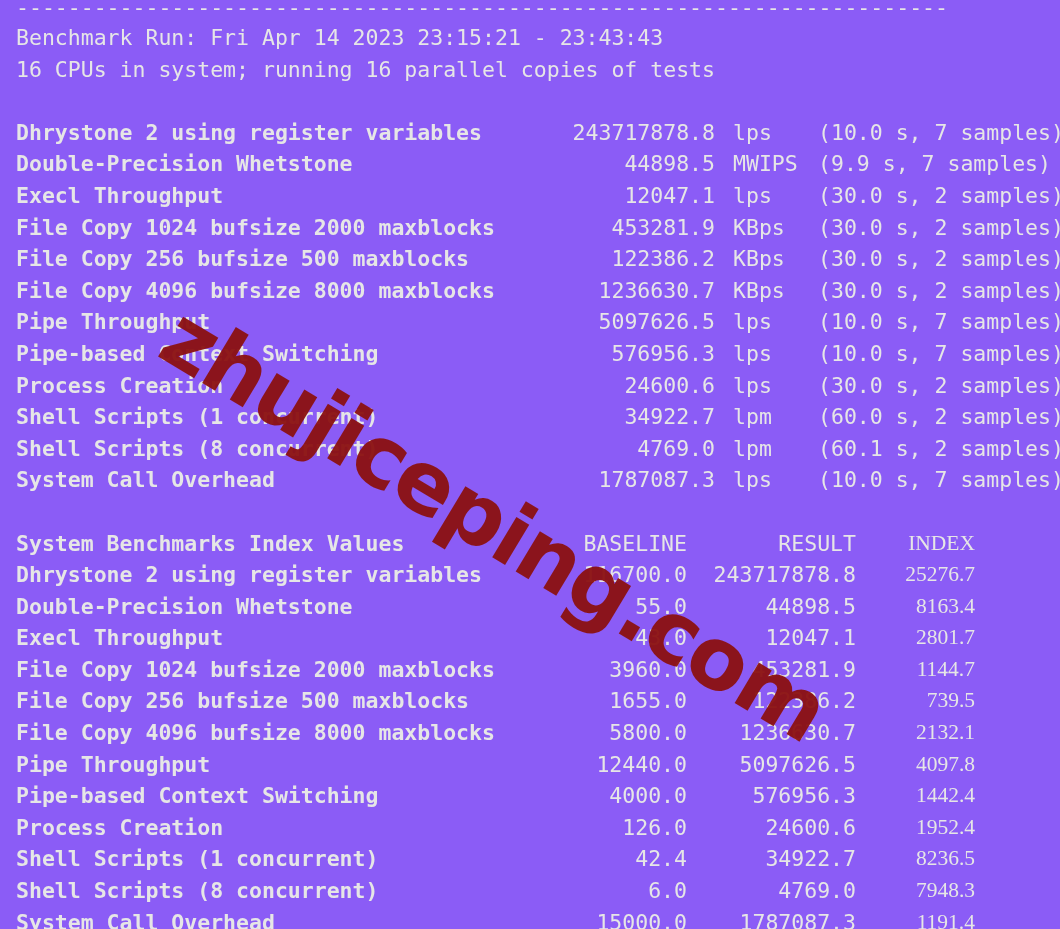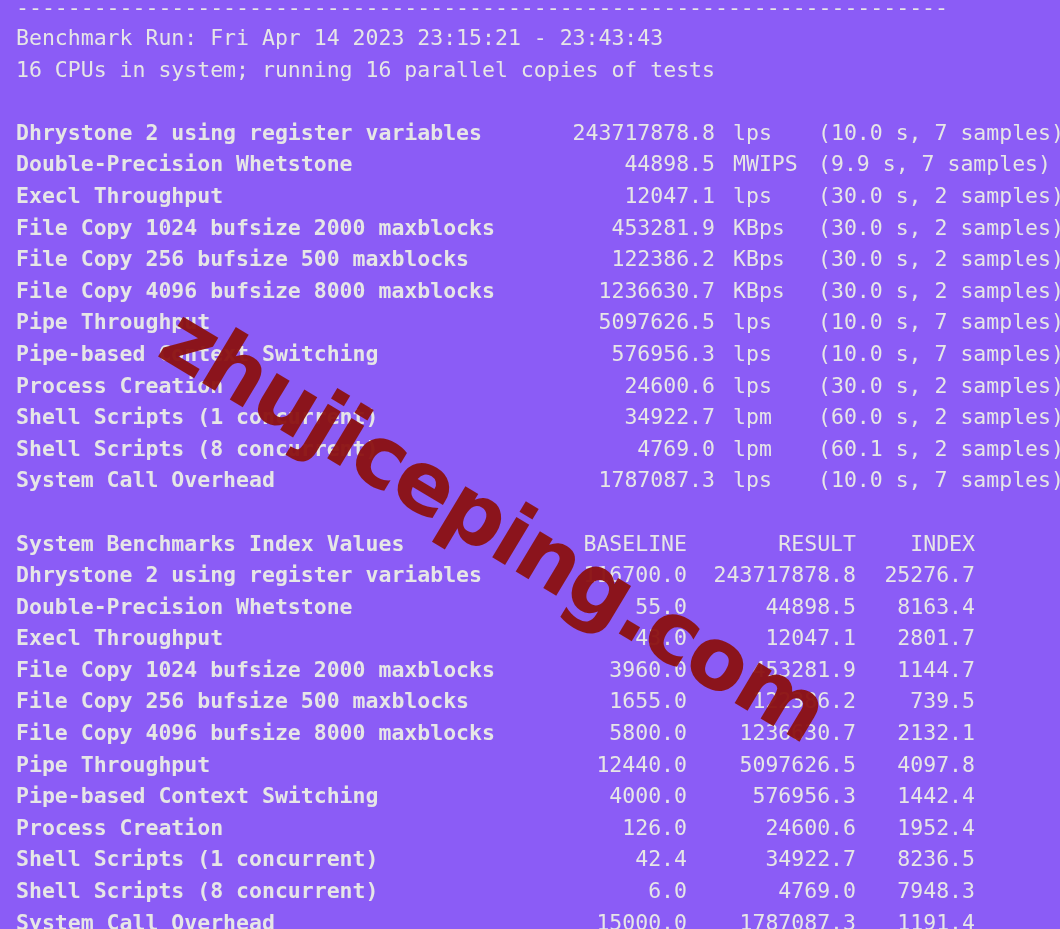"INDEX" .c-index { font-family: none -> Liberation Serif, serif }
